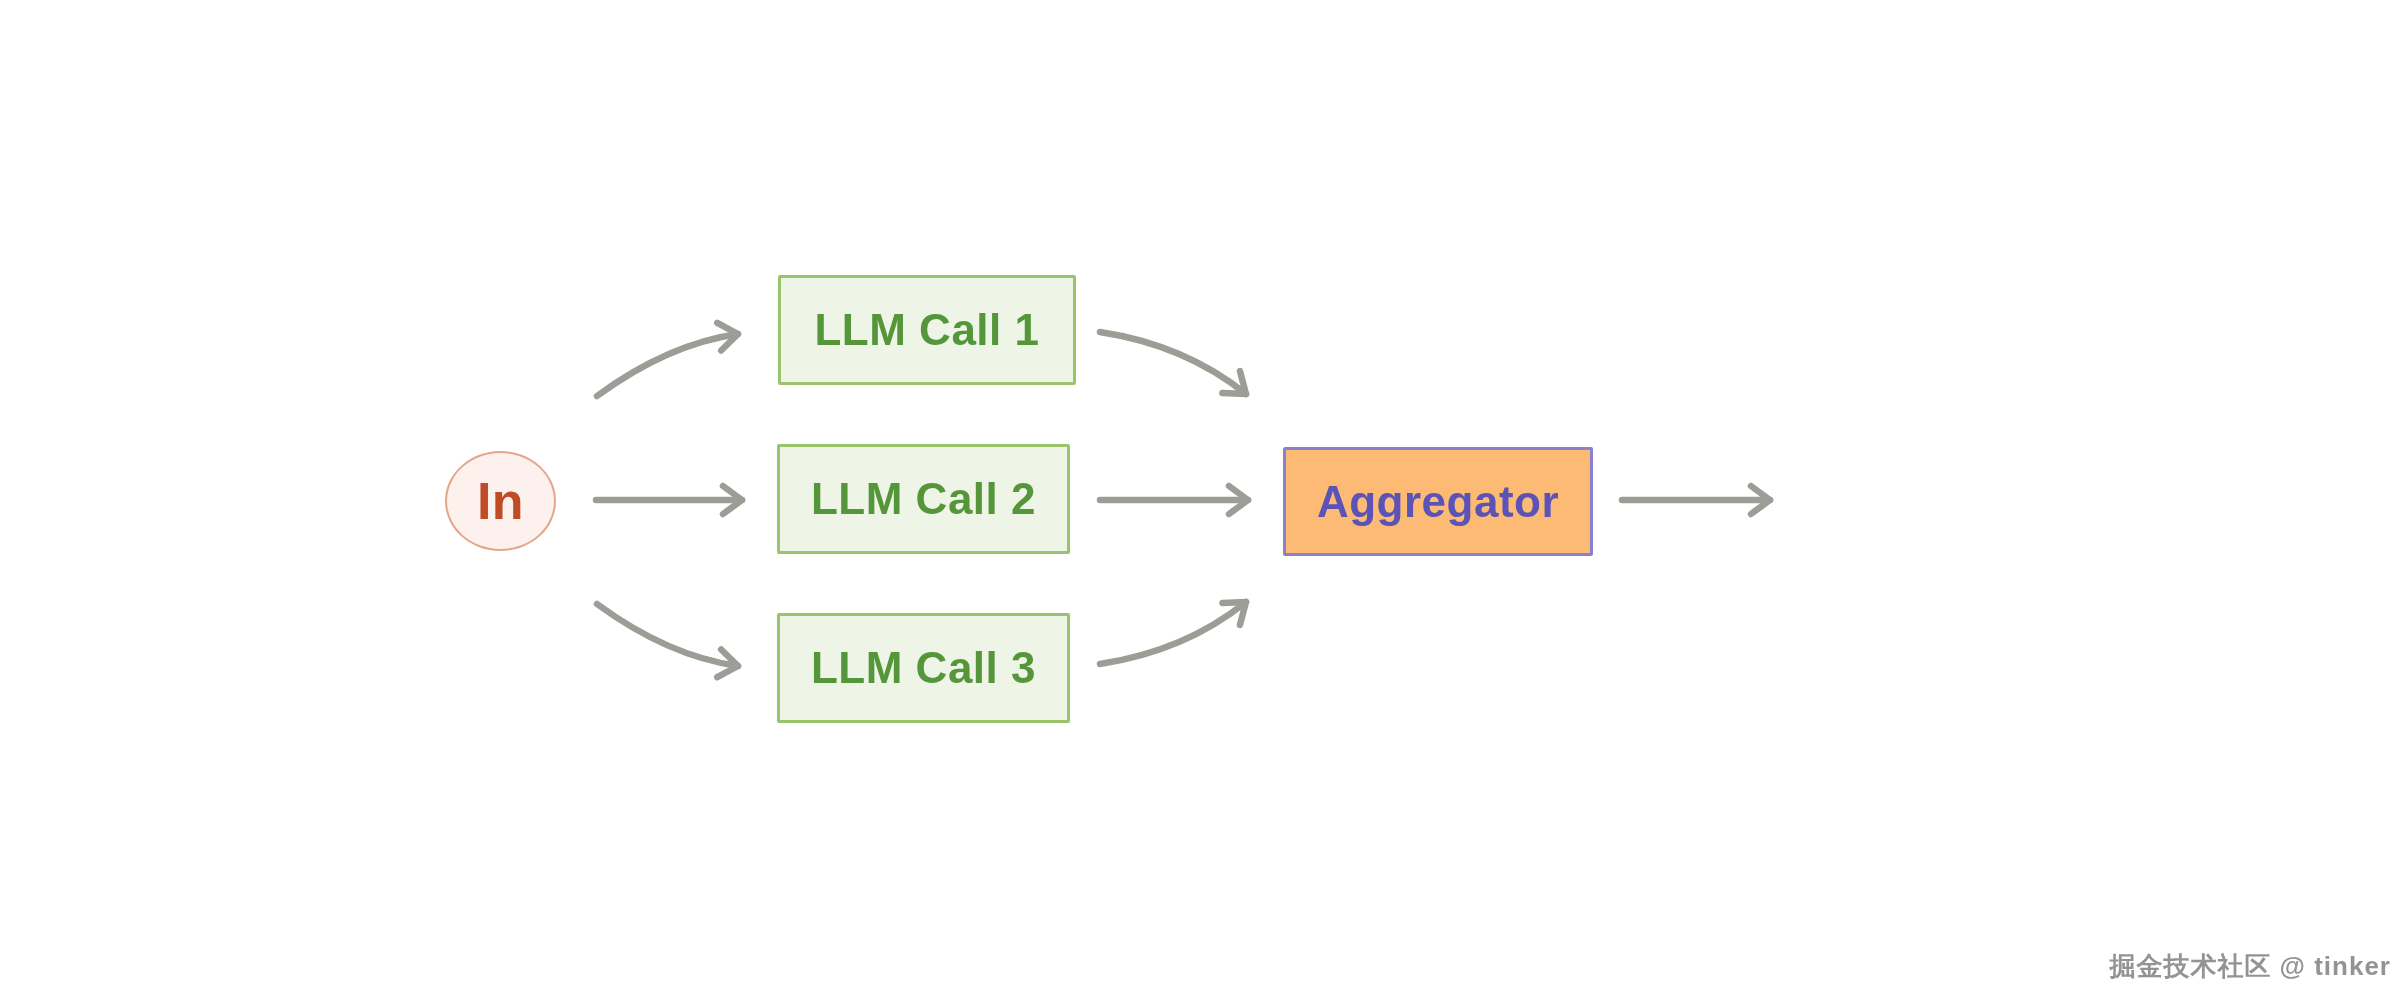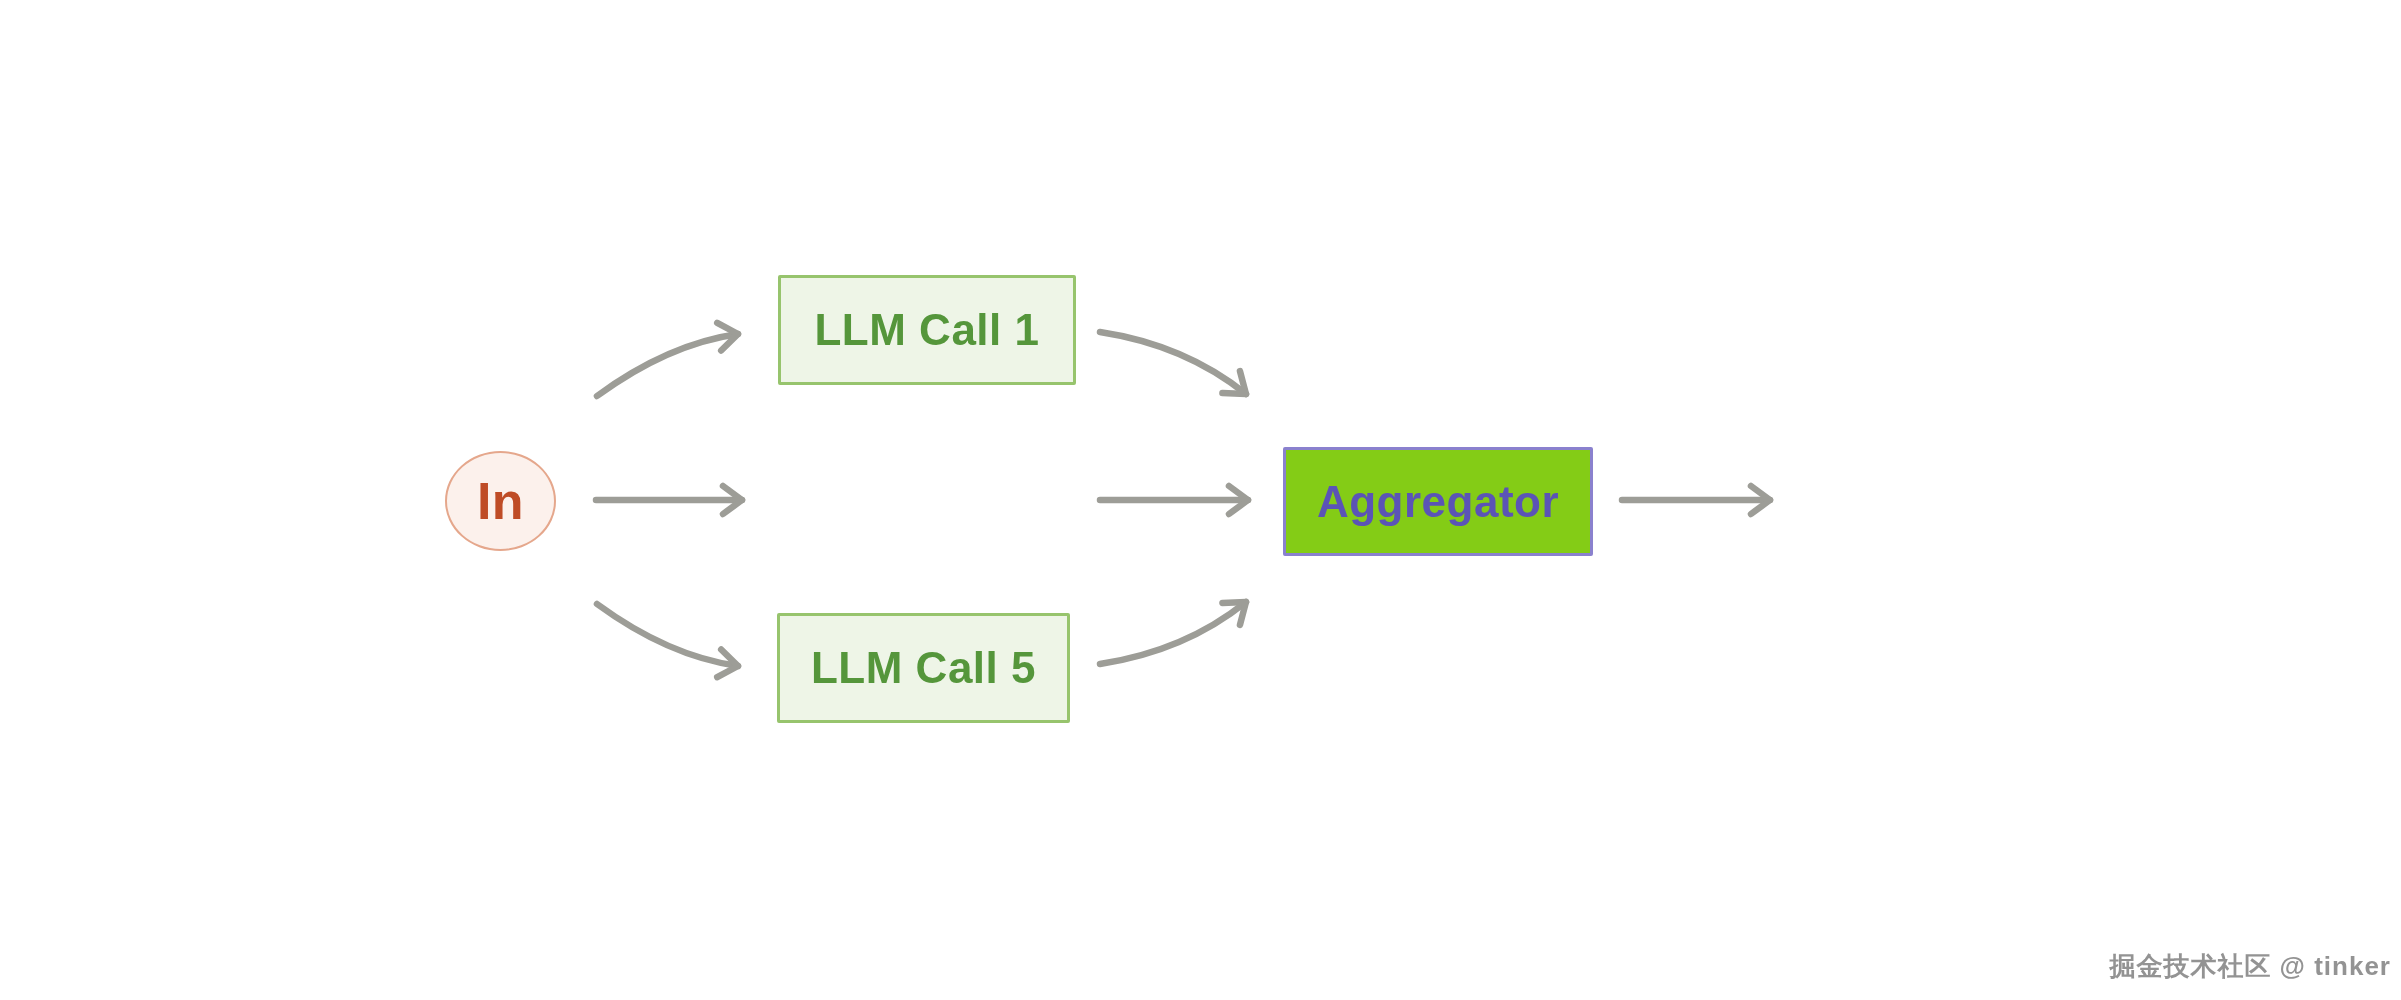"LLM Call 2" div.node { html: none -> <div> <span>LLM Call 2</span> </div> }
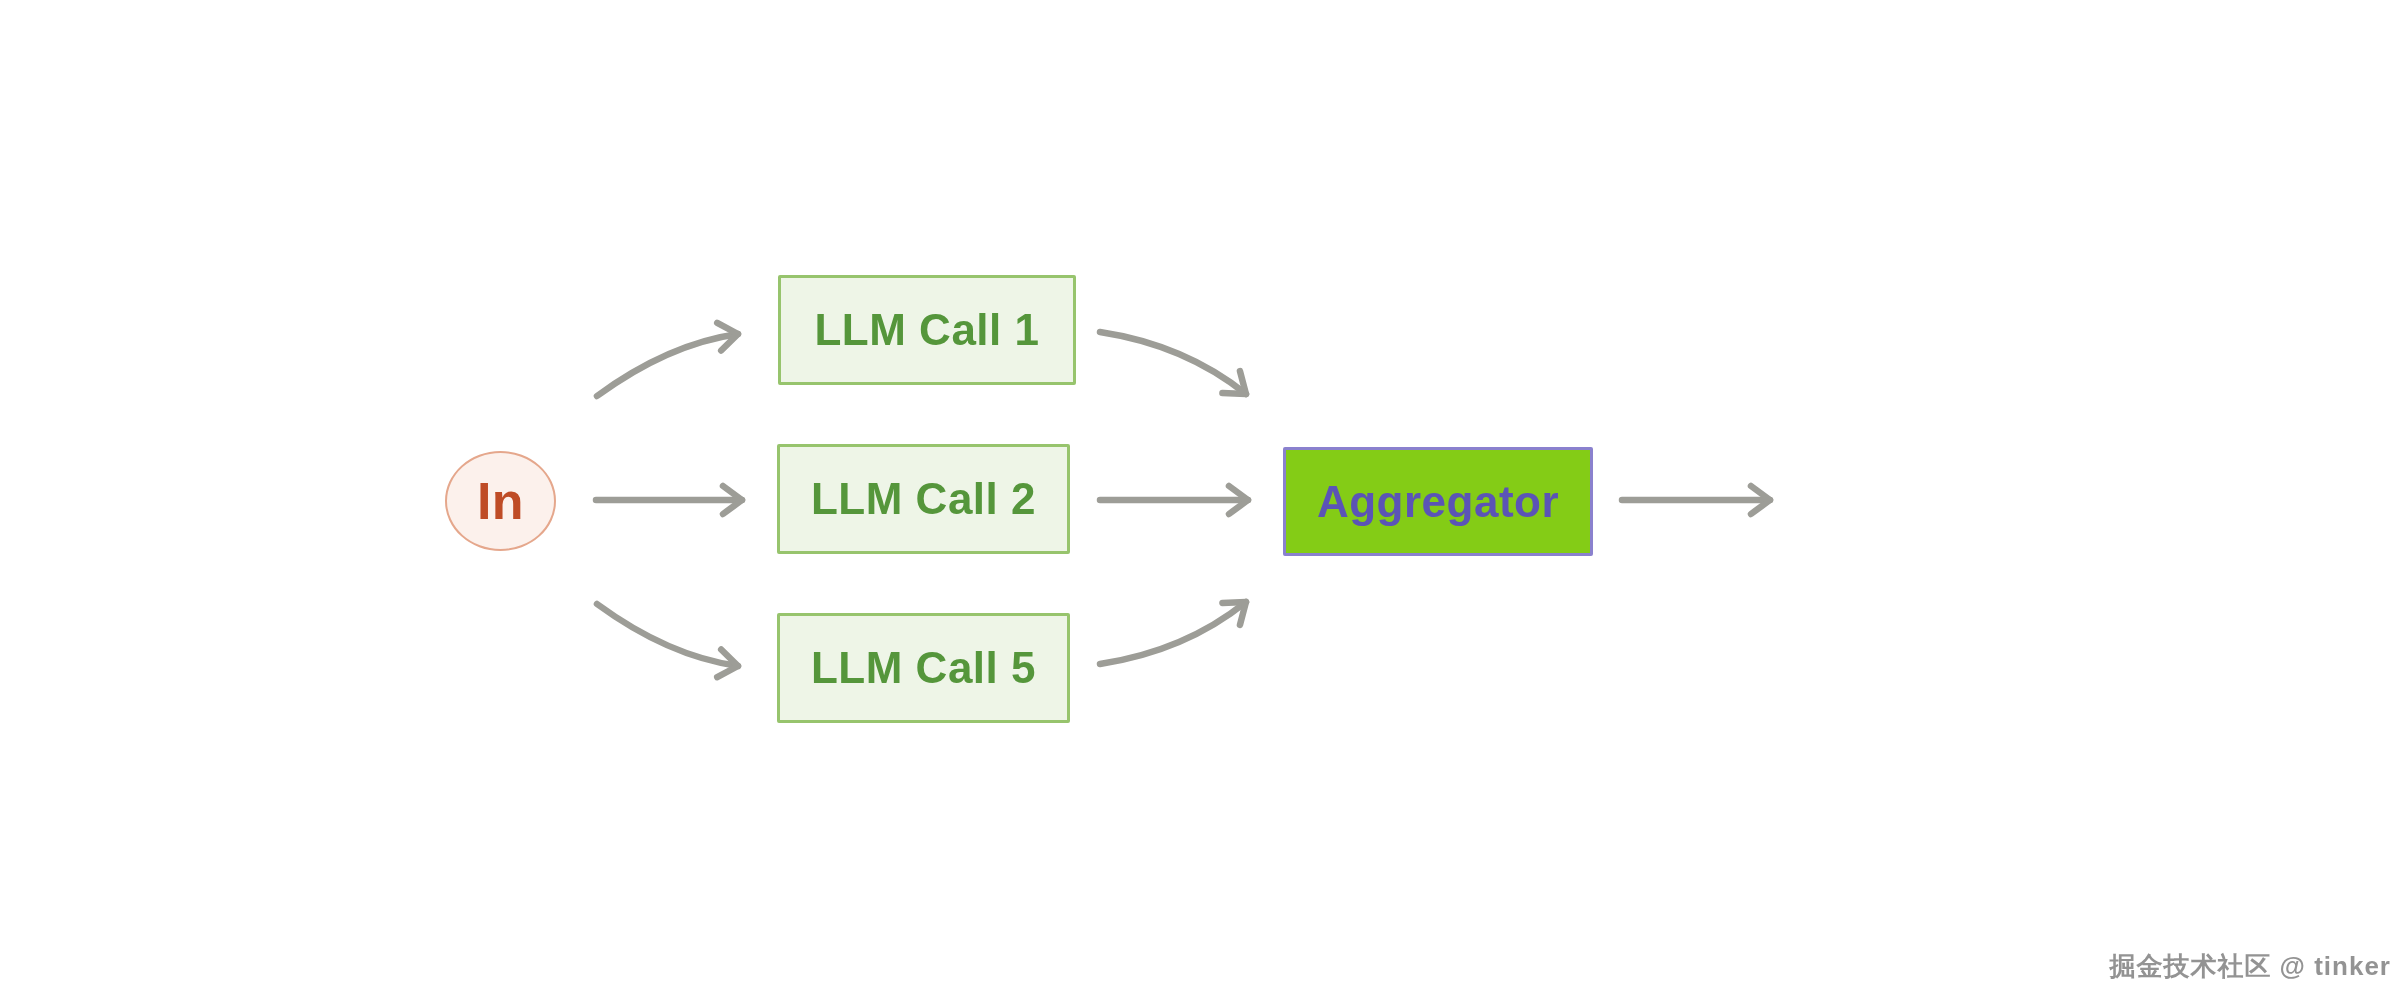"Aggregator" .node-aggregator { background: #84cc16 -> #fdba74 }
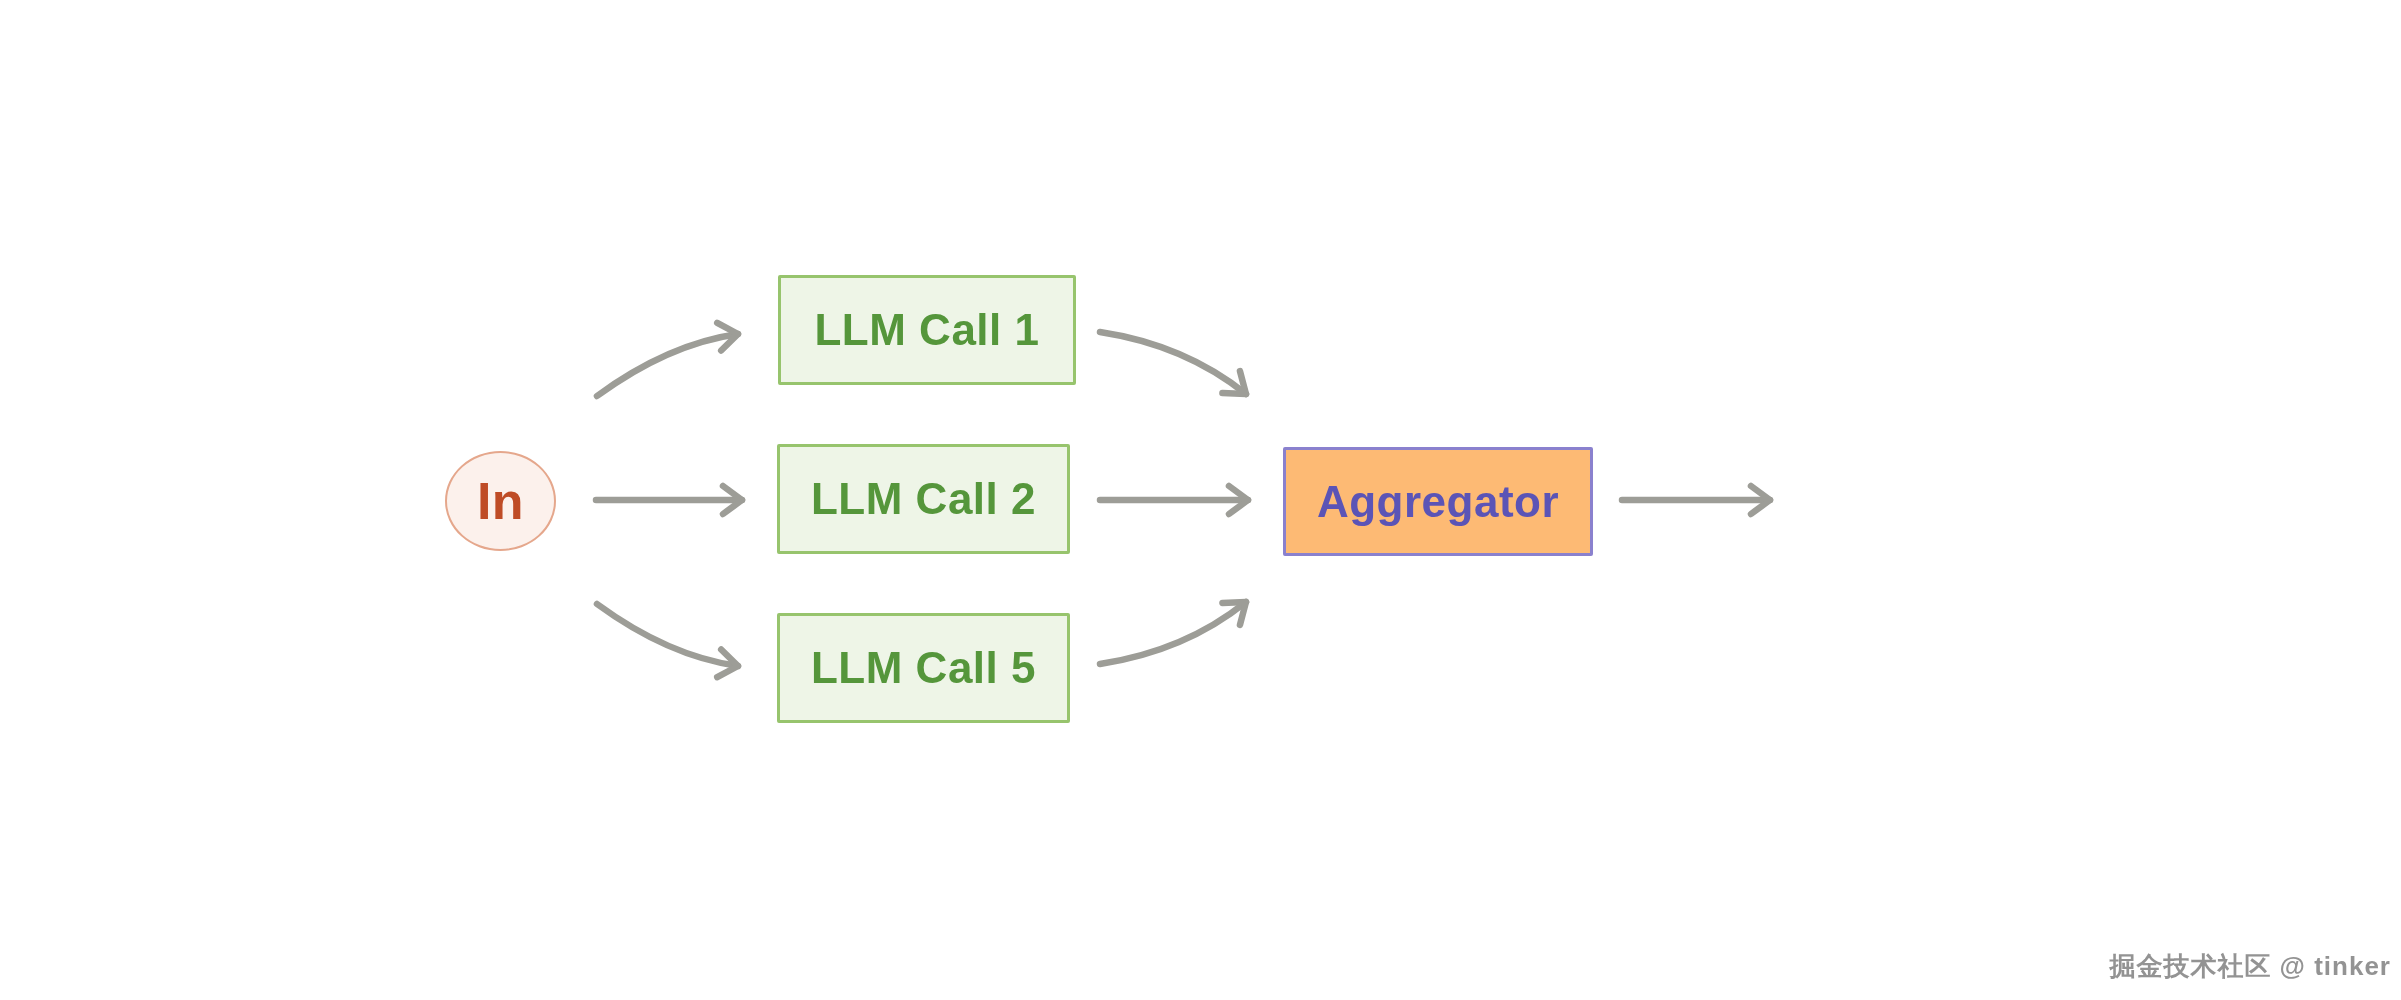"LLM Call 5" span { text: 5 -> 3 }
